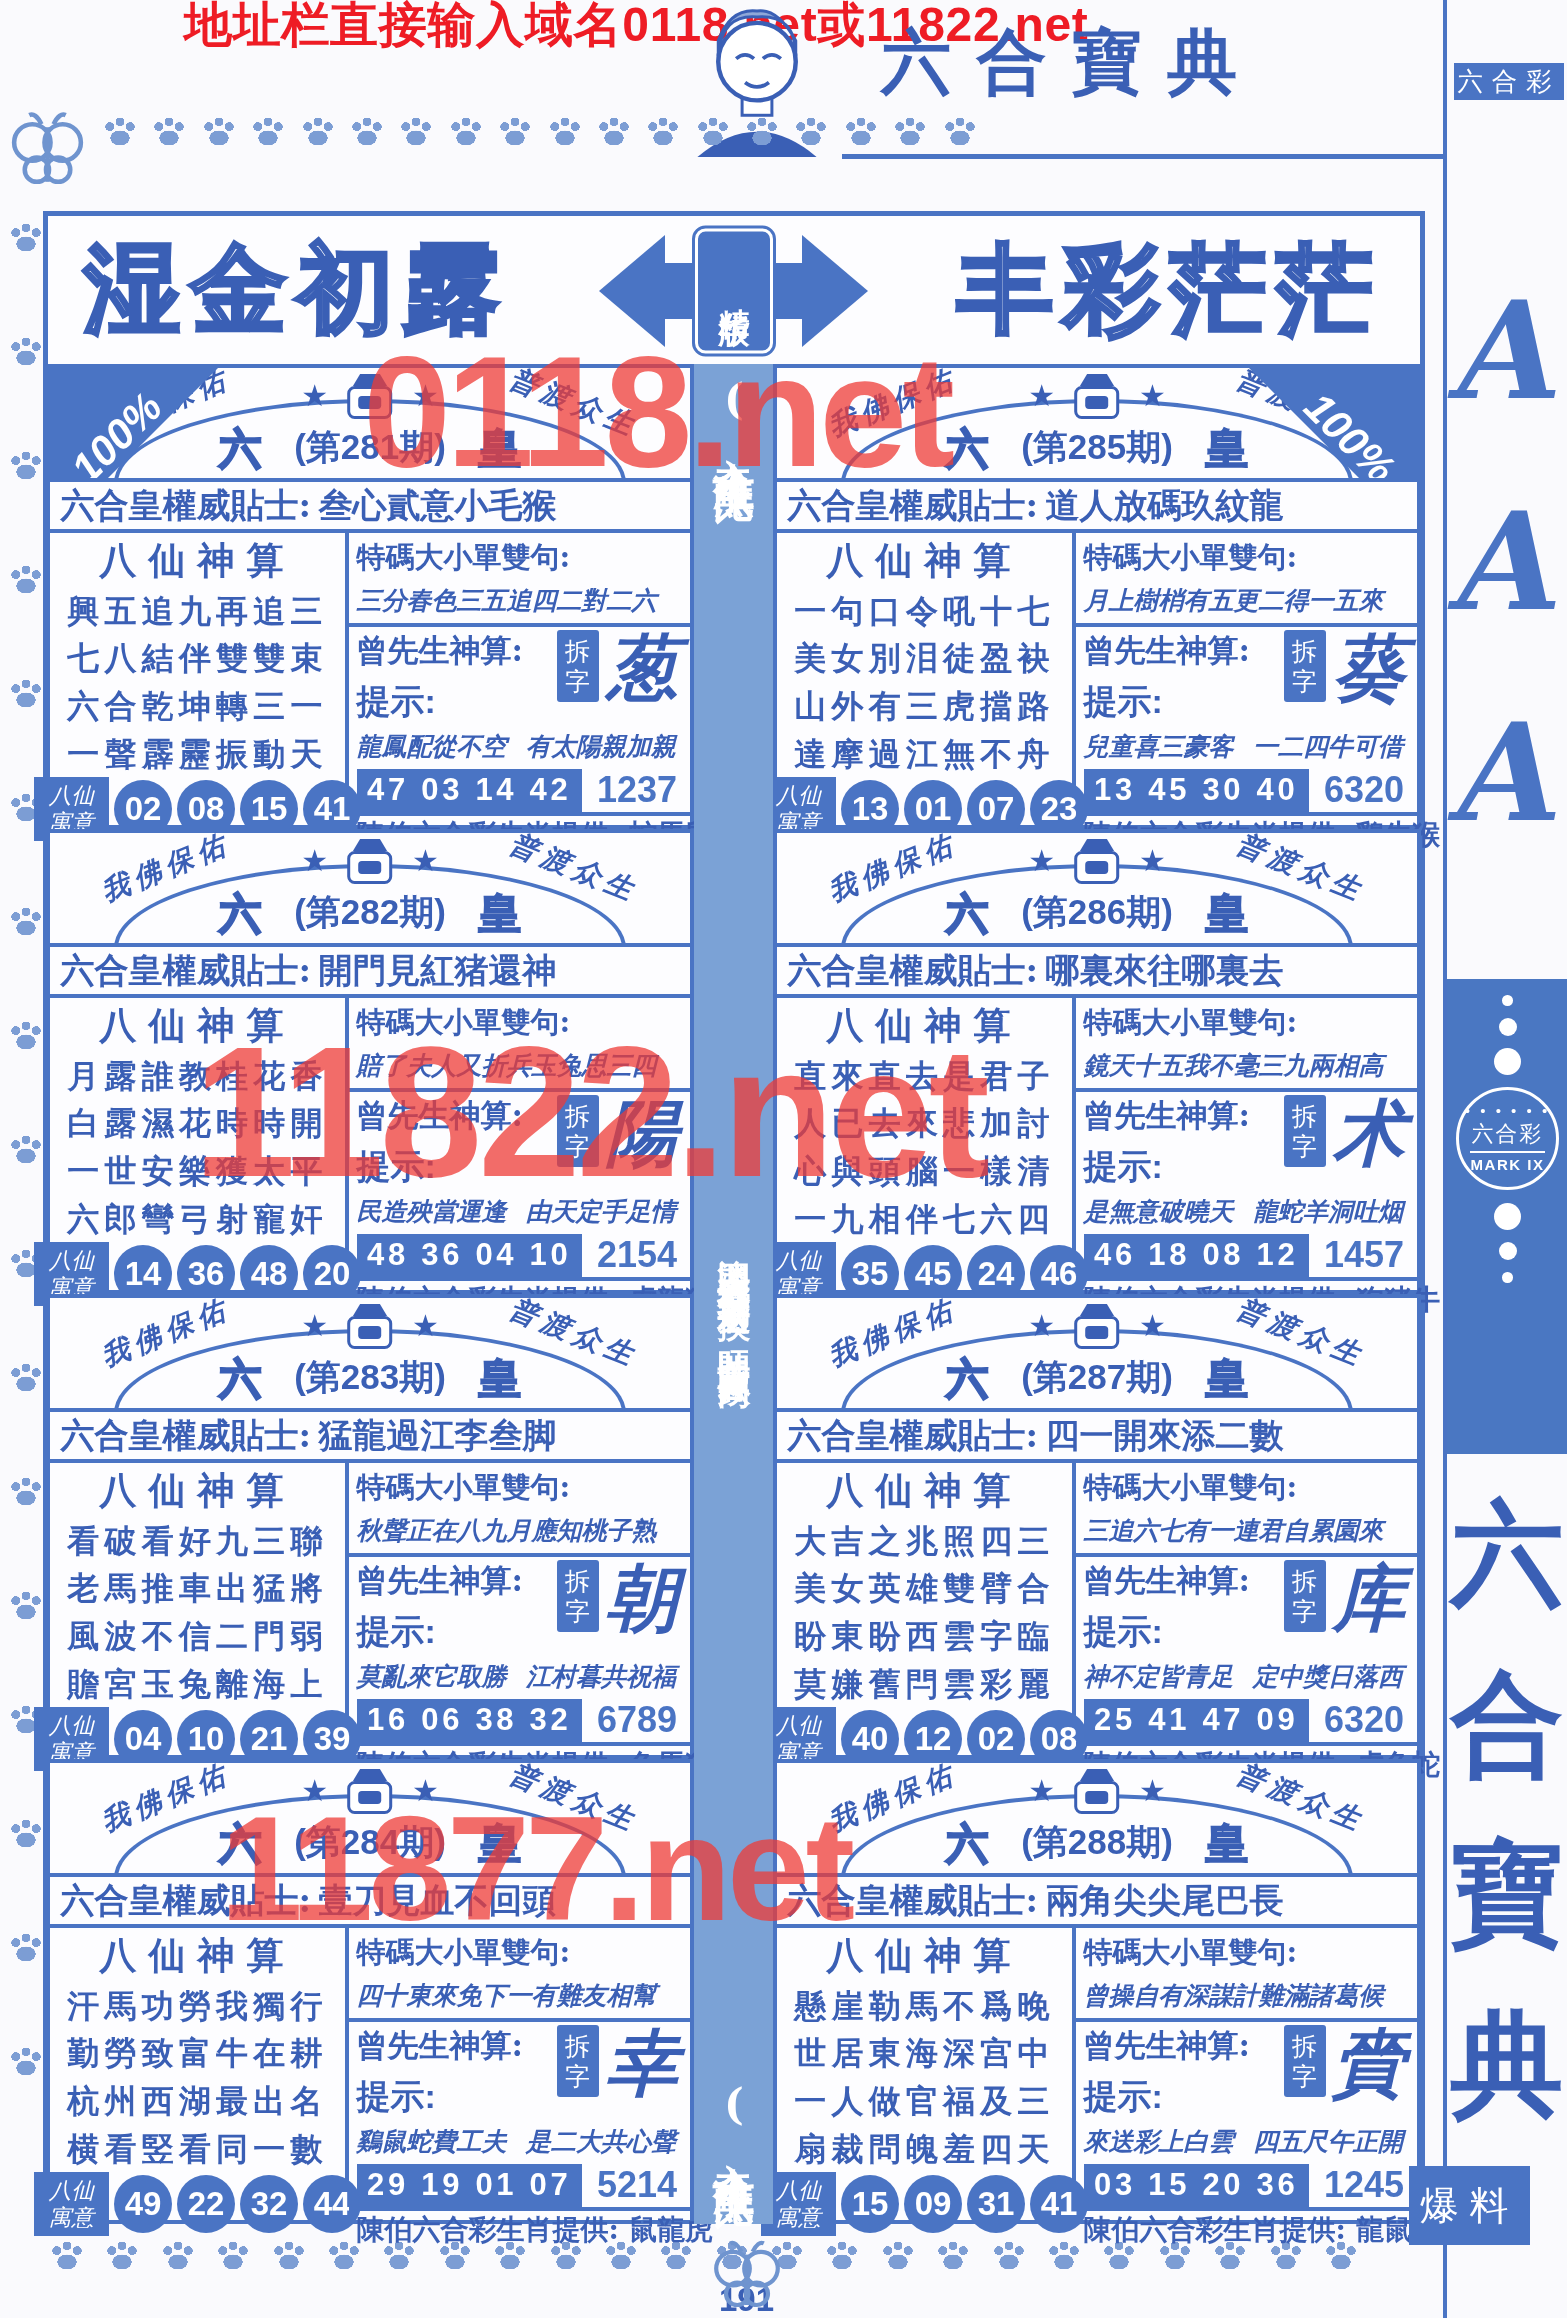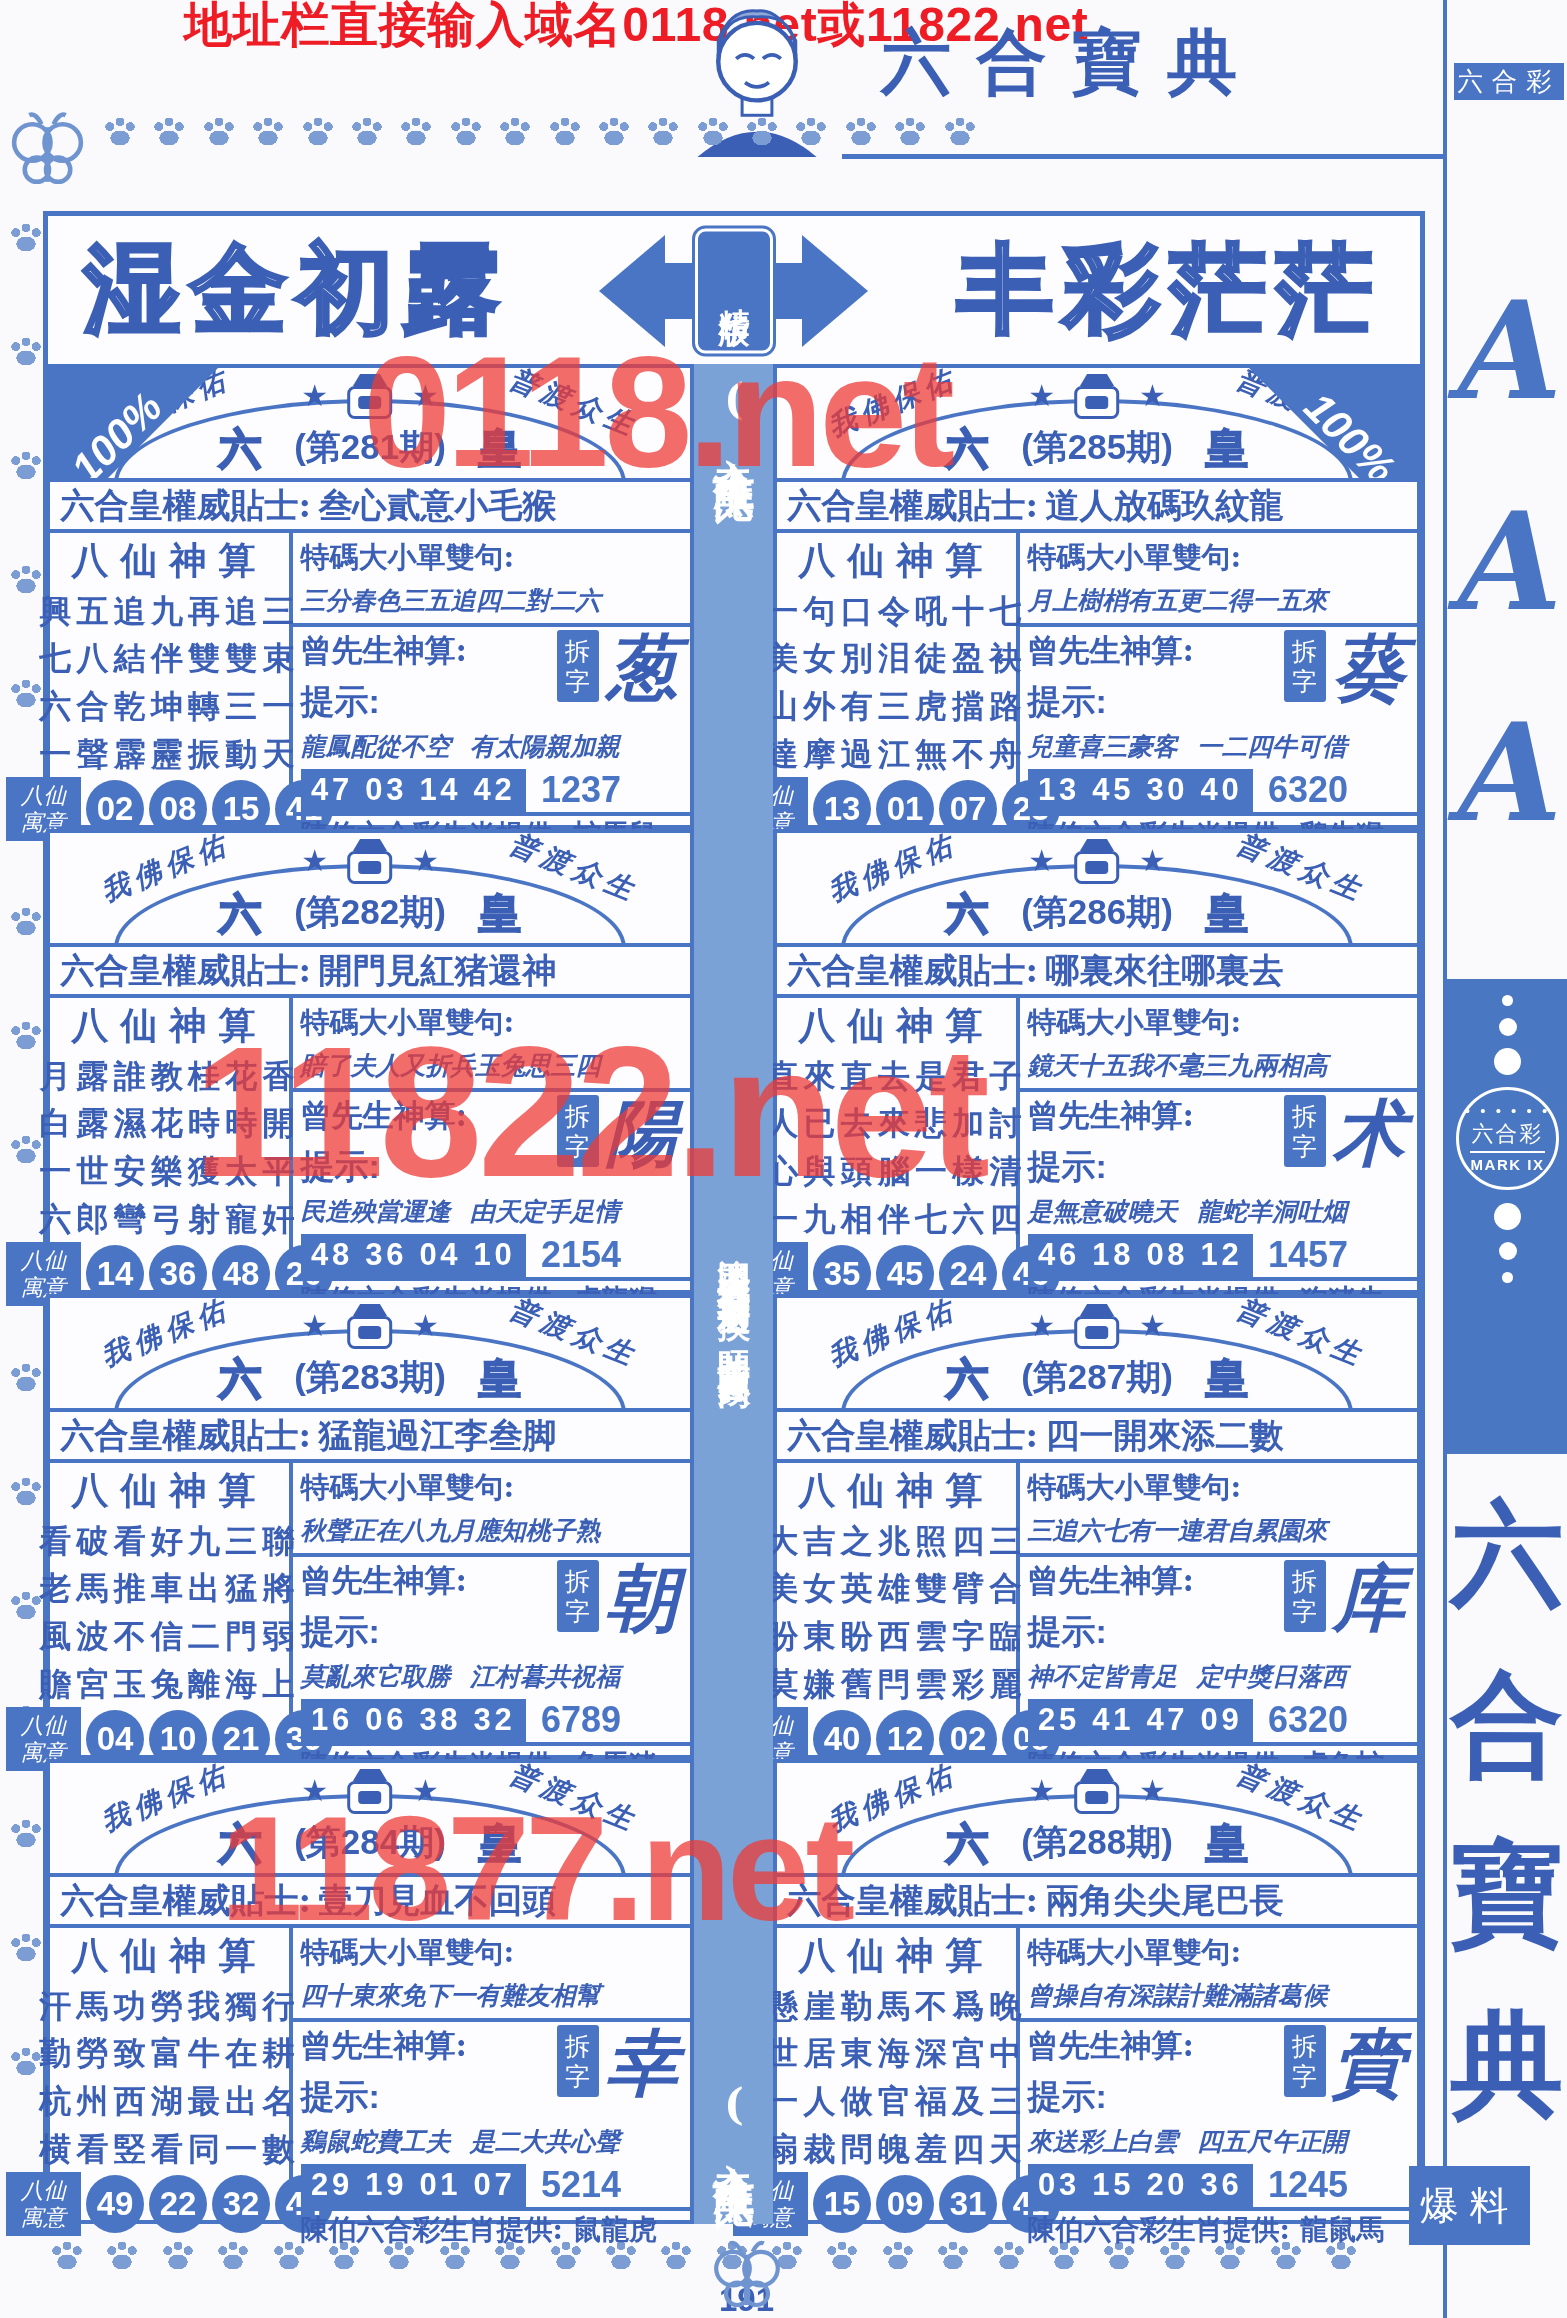"八仙神算" .pleft { width: 243px -> 299px }
